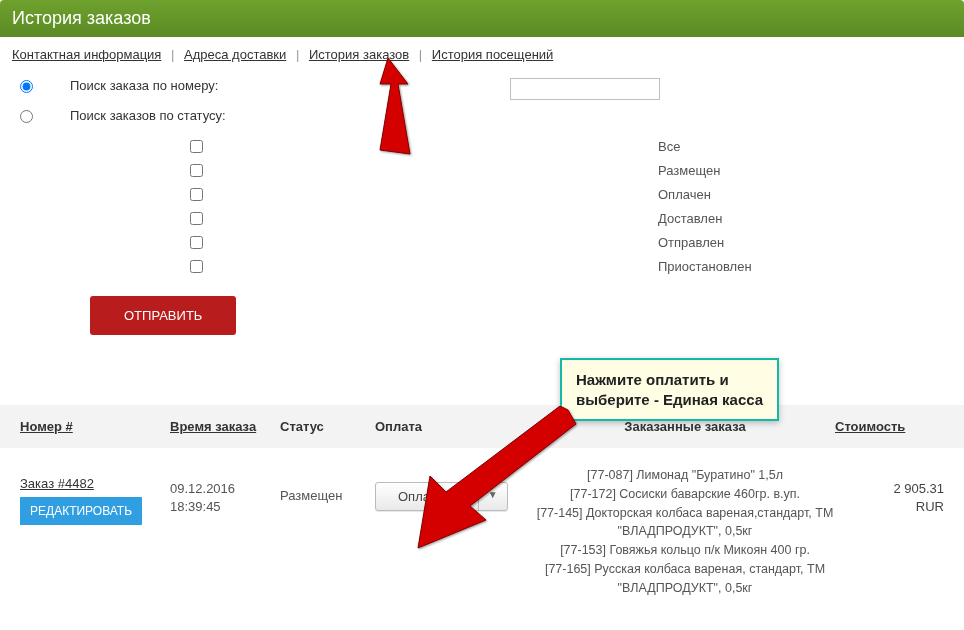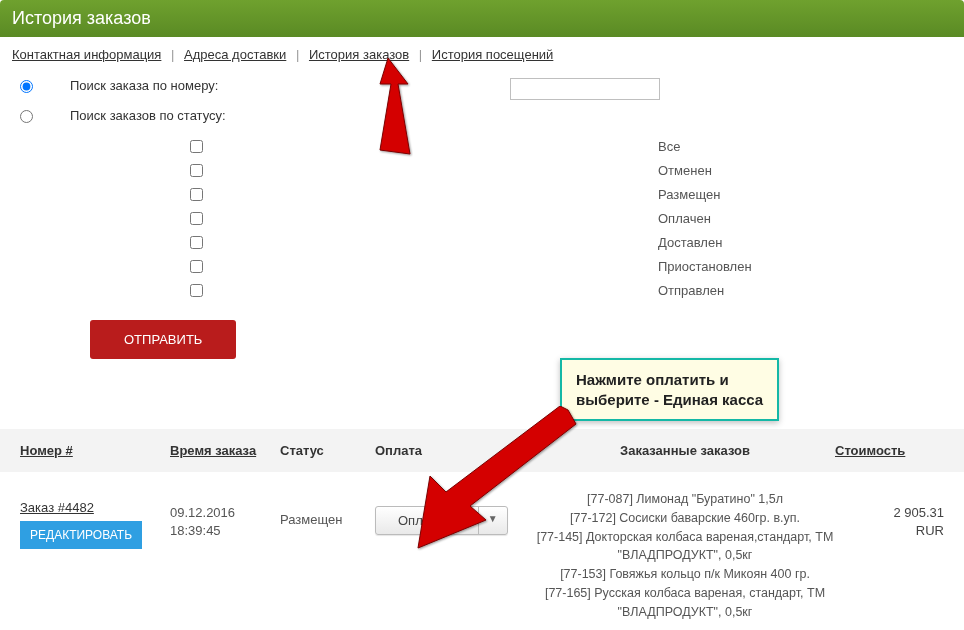"Отменен" div.status-row { html: <div> <input> <span>Отменен</span> </div> -> none }
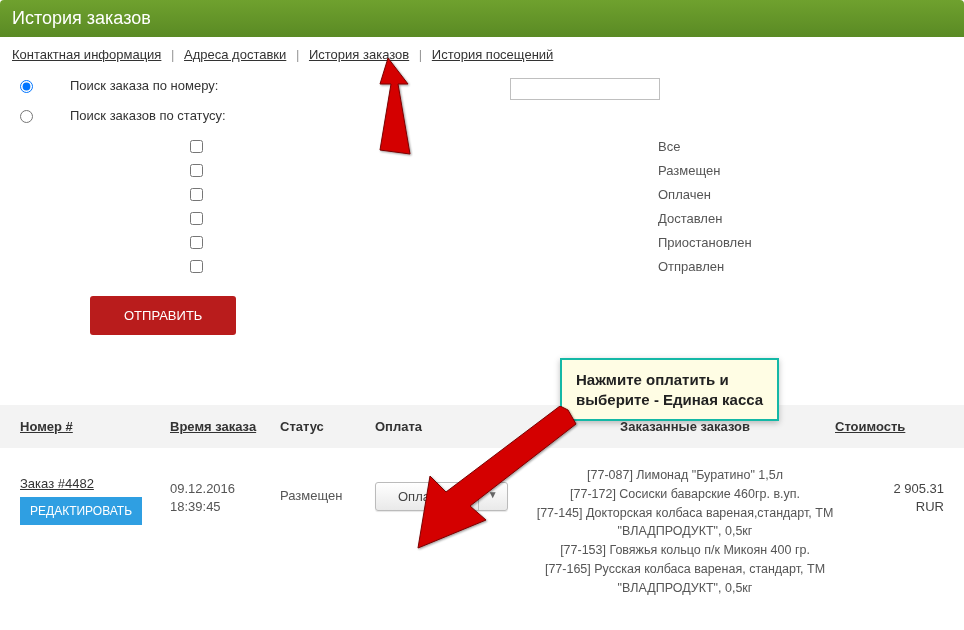"Приостановлен" div.status-row { order: before "Отправлен" -> after "Отправлен" }
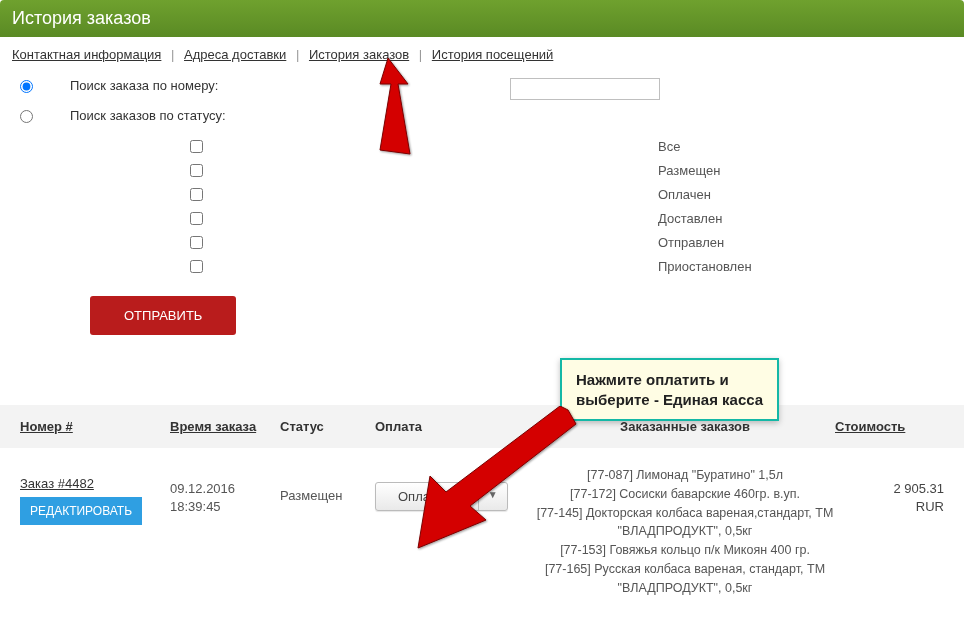"Заказанные заказов" div.col-items { text: заказов -> заказа }
